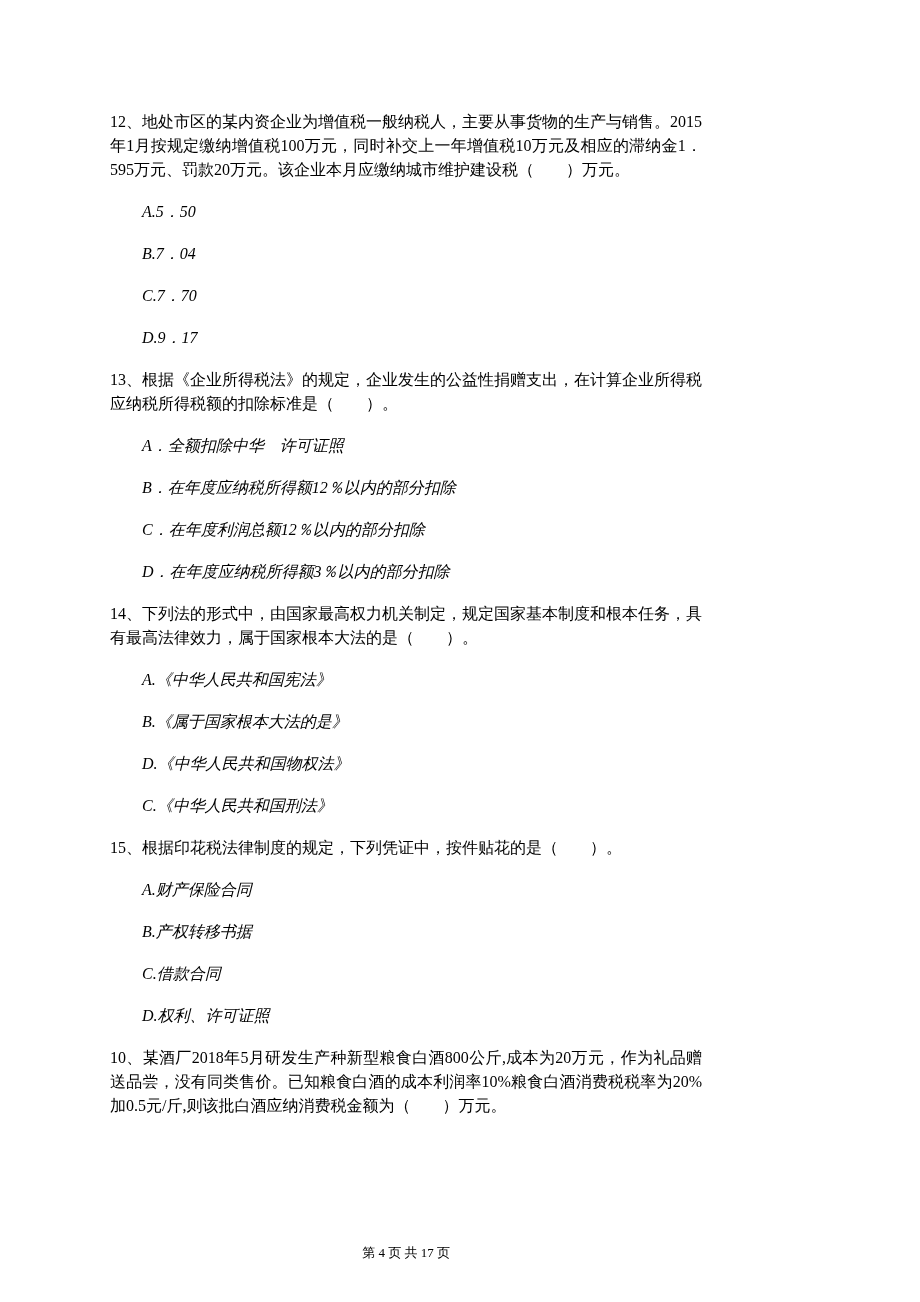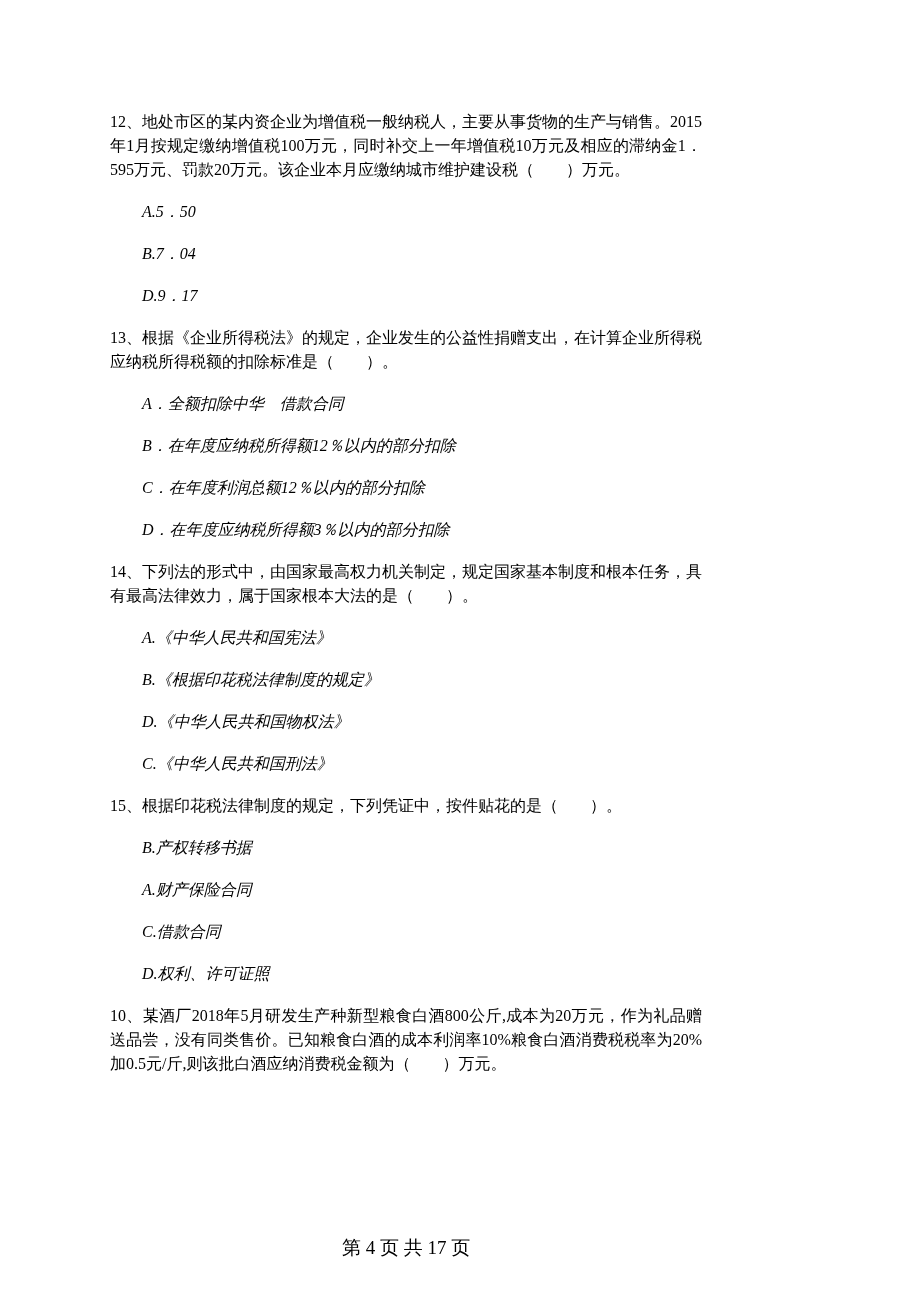"C.7．70" div.option { html: none -> <div>C.7．70</div> }
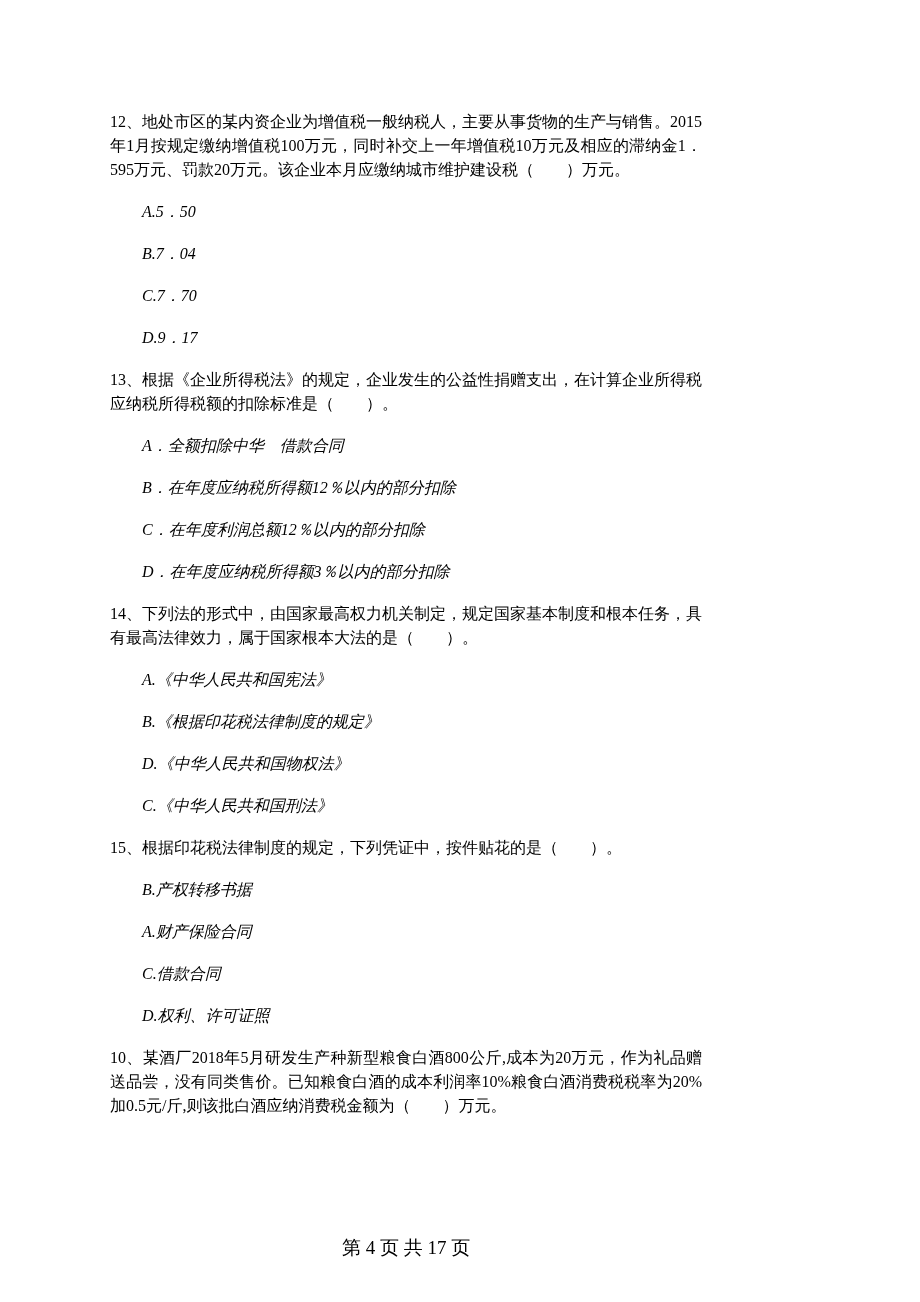"A．全额扣除中华 借款合同" div.option { text: 借款合同 -> 许可证照 }
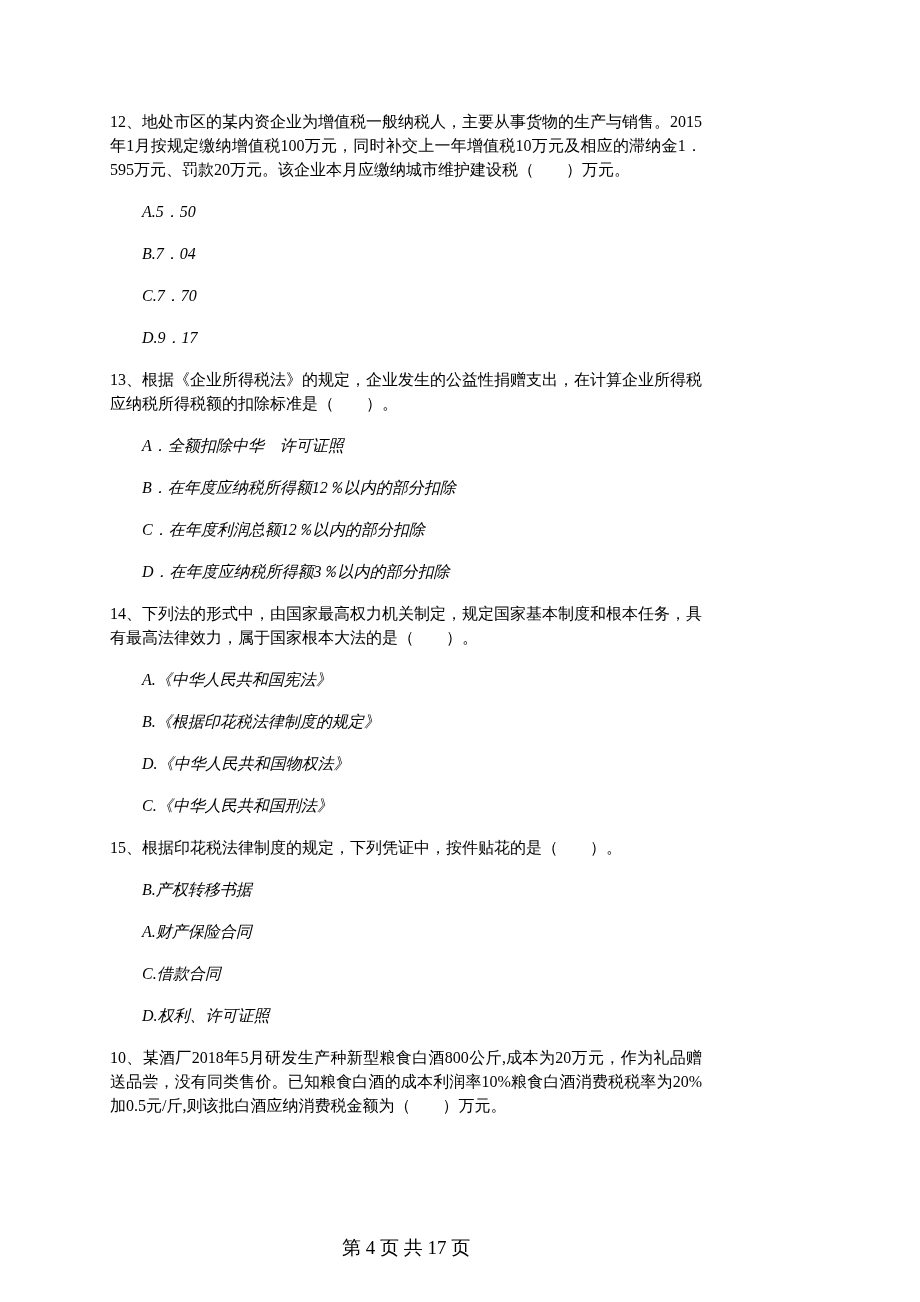"B.《根据印花税法律制度的规定》" div.option { text: 根据印花税法律制度的规定 -> 属于国家根本大法的是 }
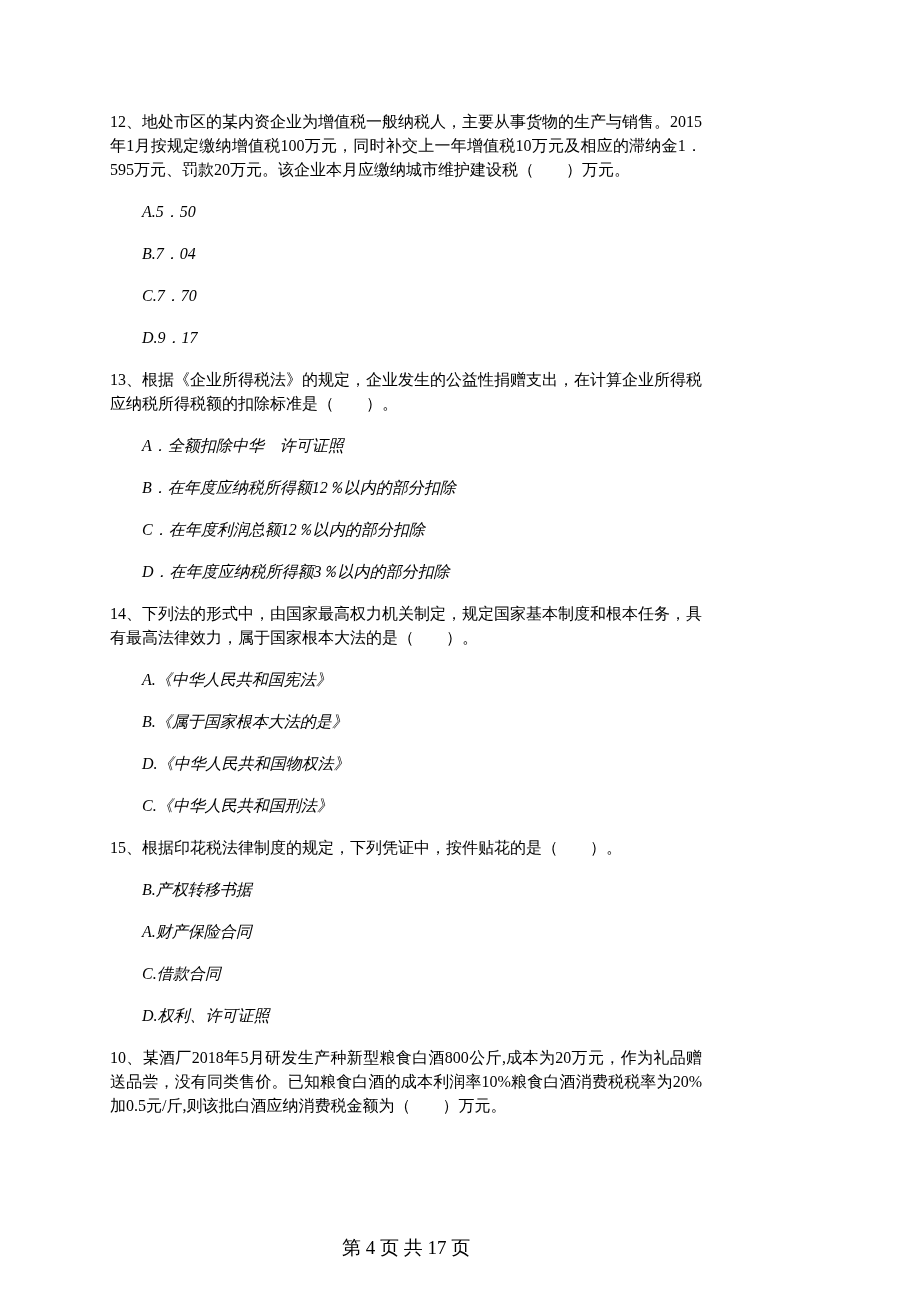"B.产权转移书据" div.option { order: before "A.财产保险合同" -> after "A.财产保险合同" }
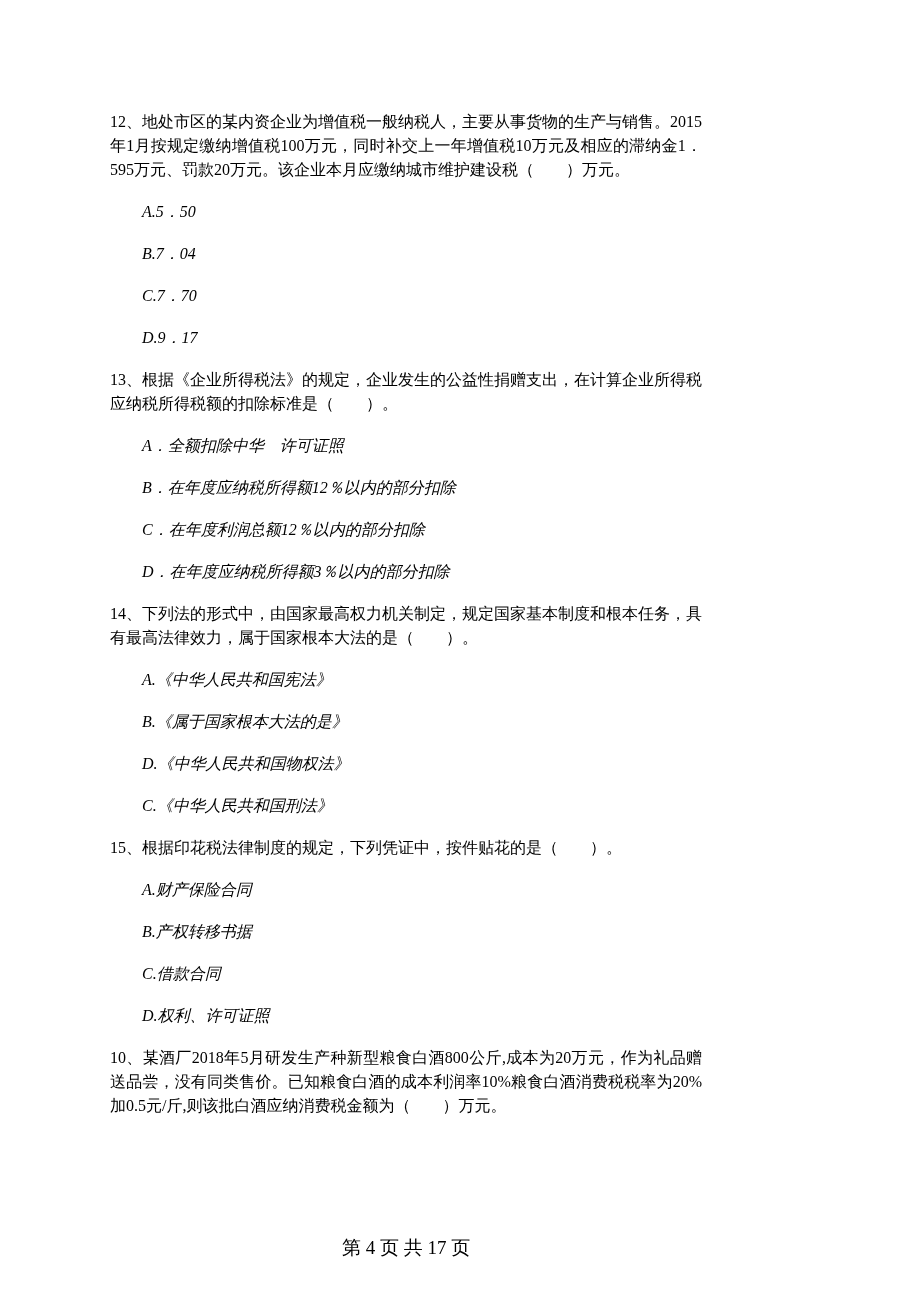"第 4 页 共 17" .footer { font-size: 19px -> 13px }
